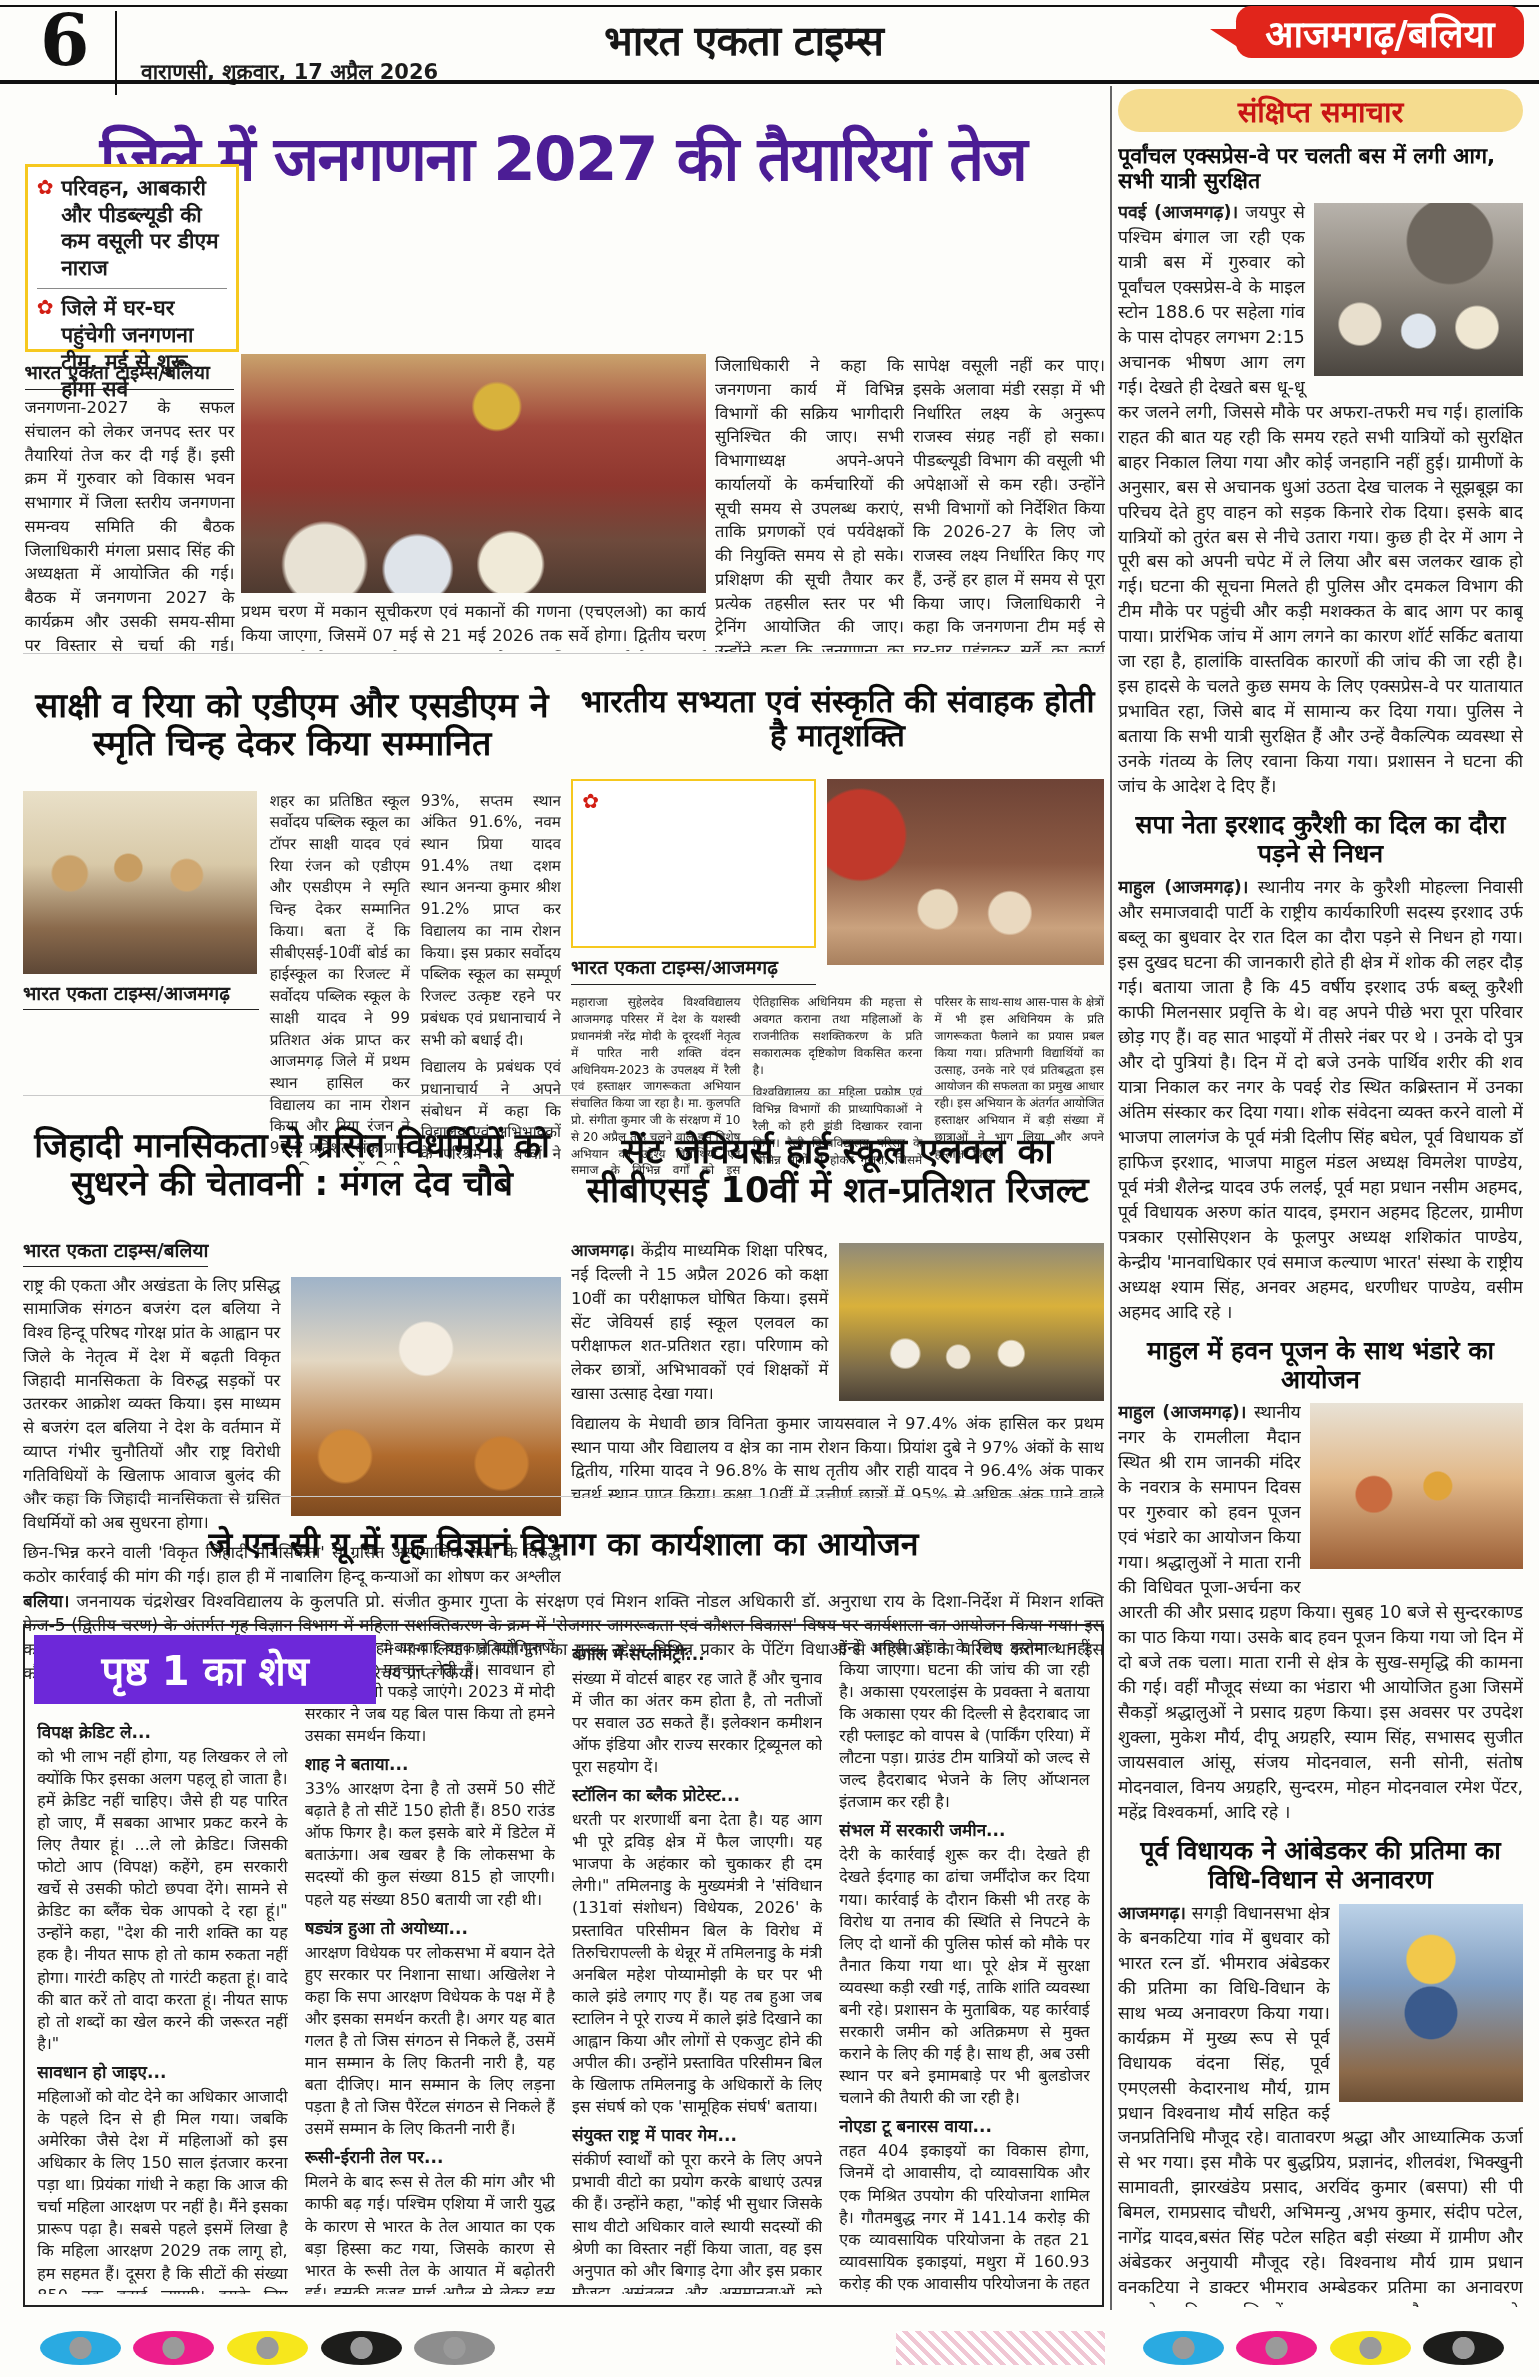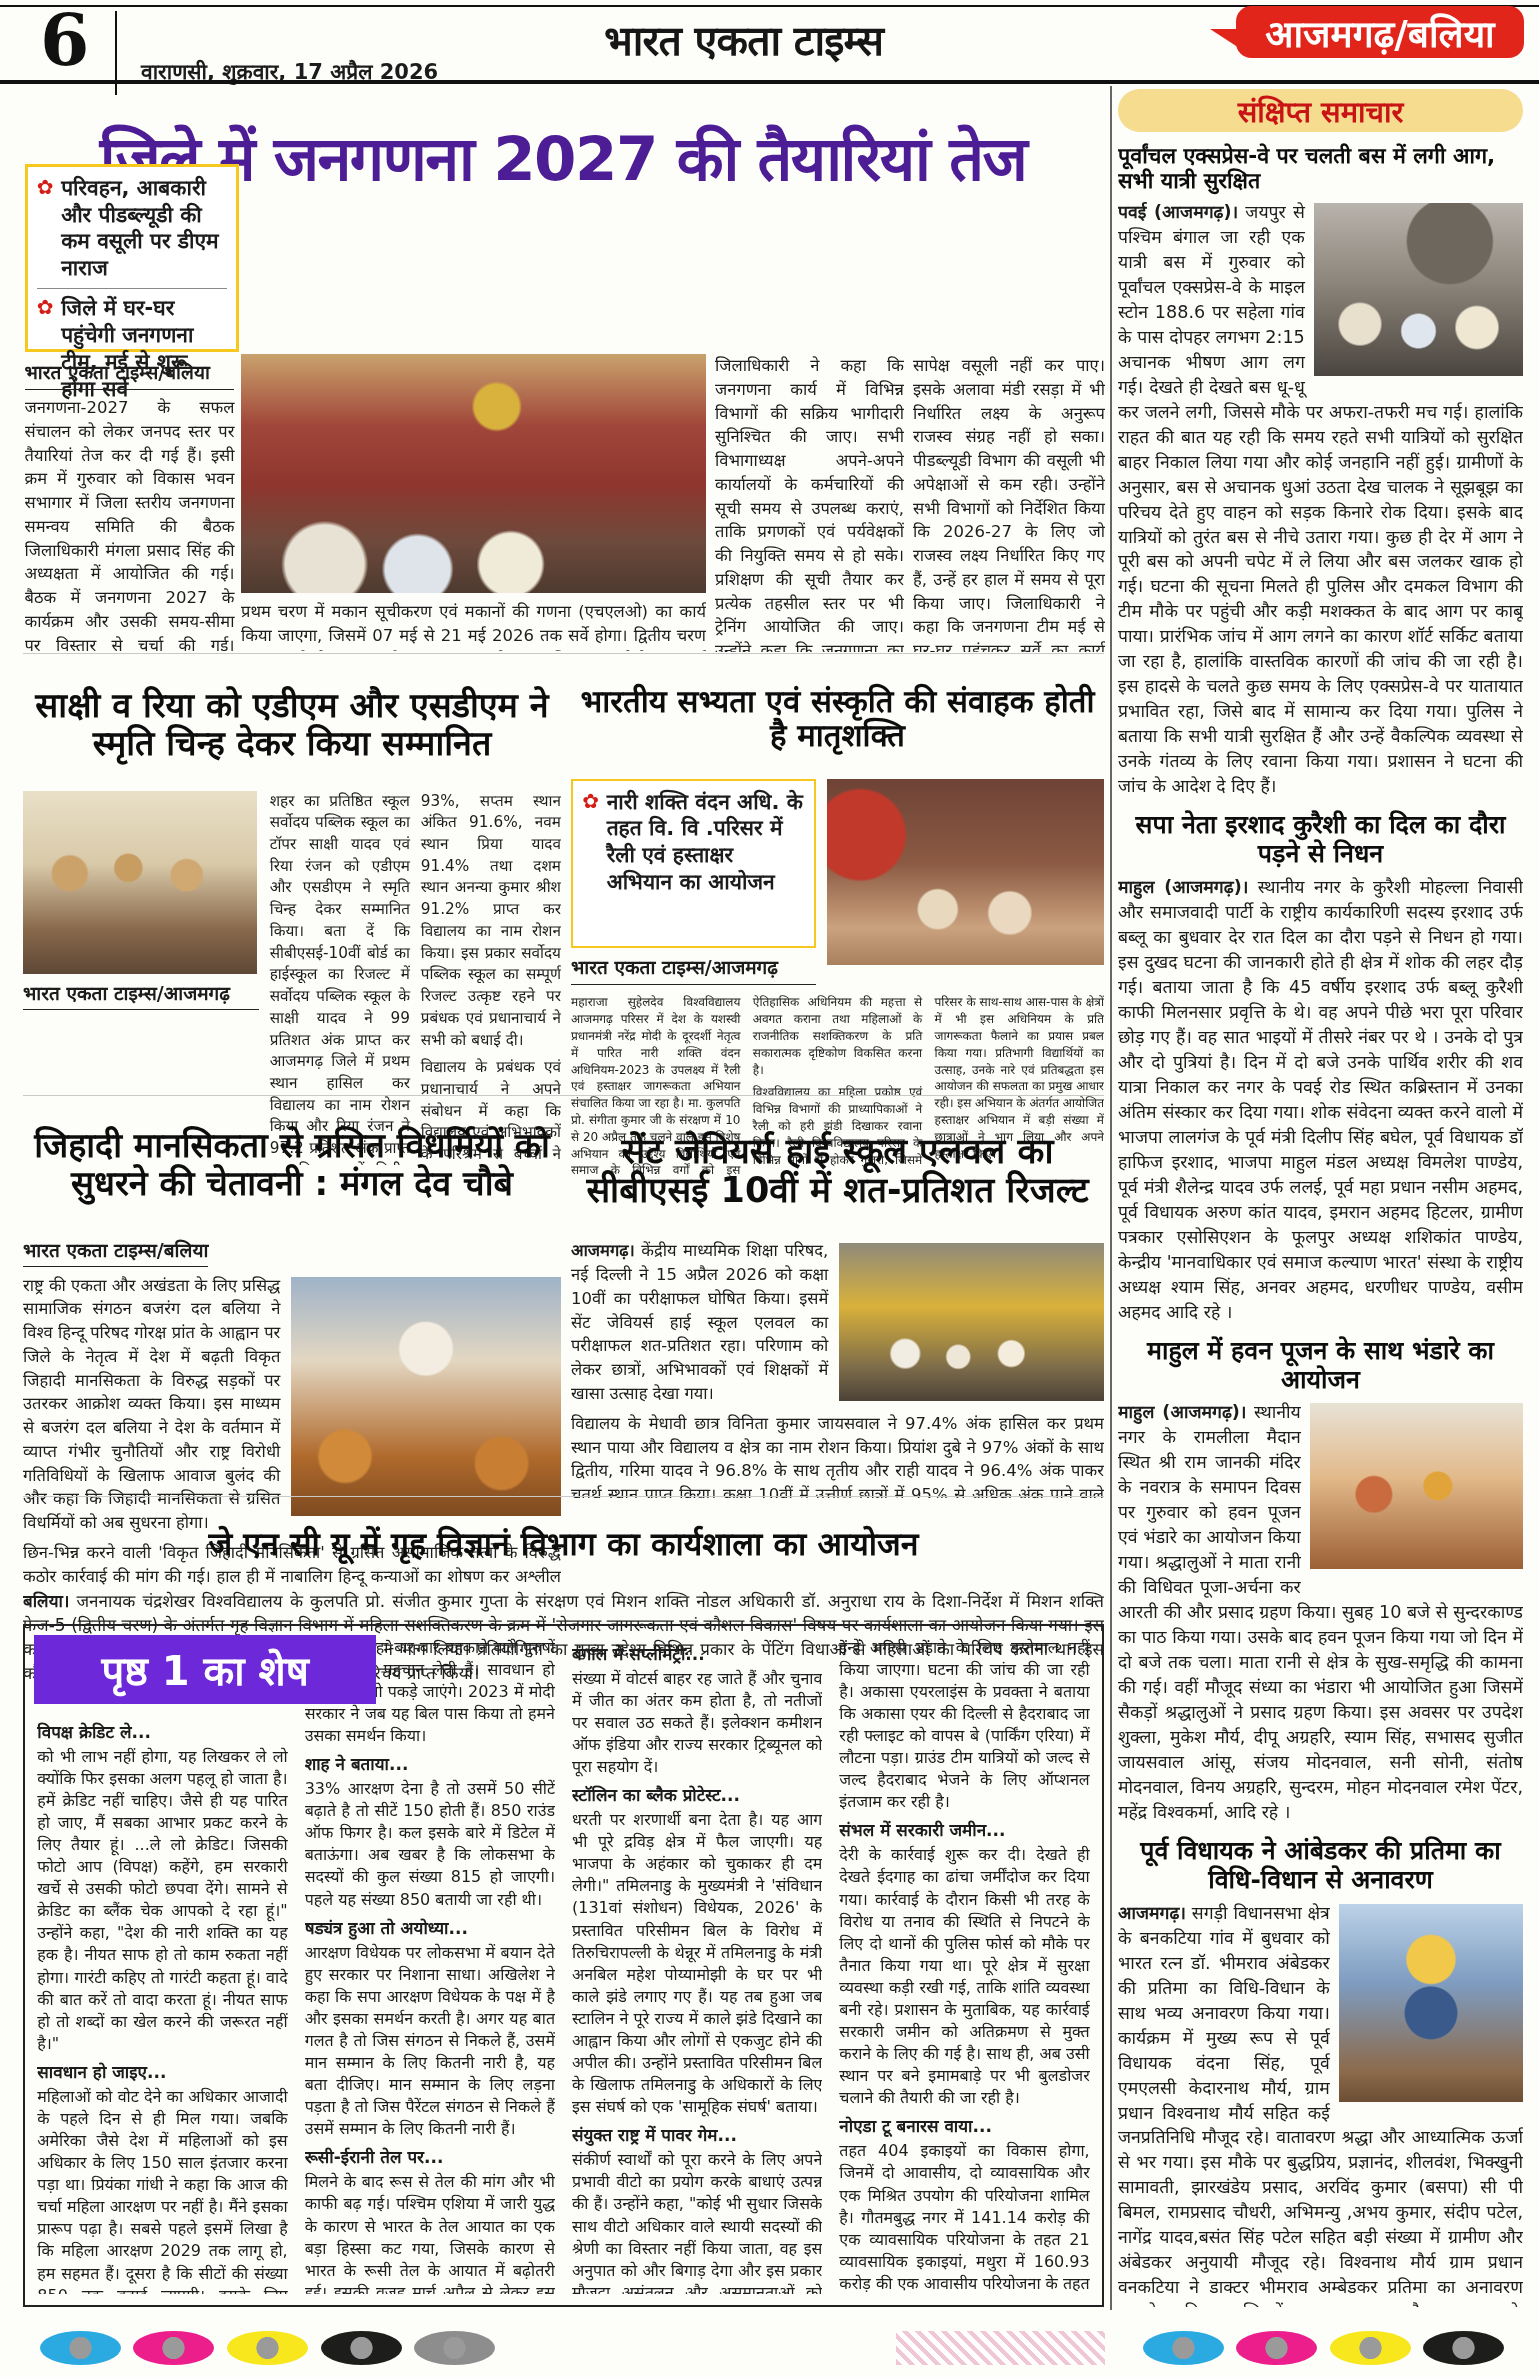"नारी शक्ति वंदन अधि. के" span { html: <span>नारी शक्ति वंदन अधि. के तहत वि. वि .परिसर में रैली एवं हस्ताक्षर अभियान का आयोजन</span> -> none }
